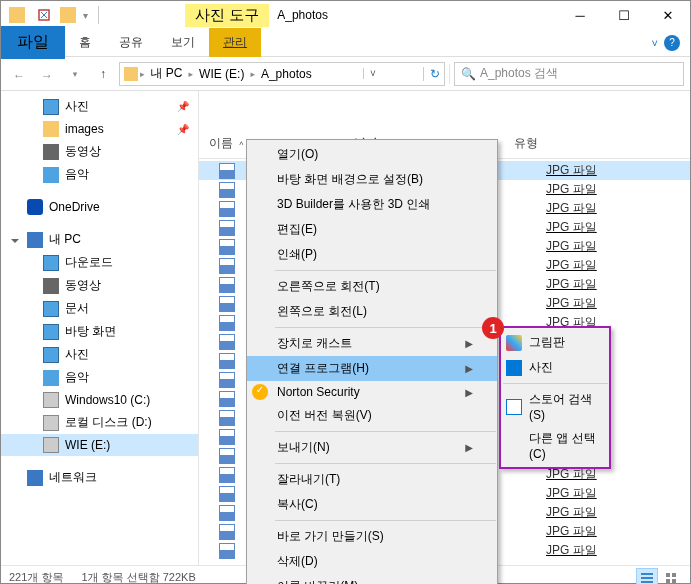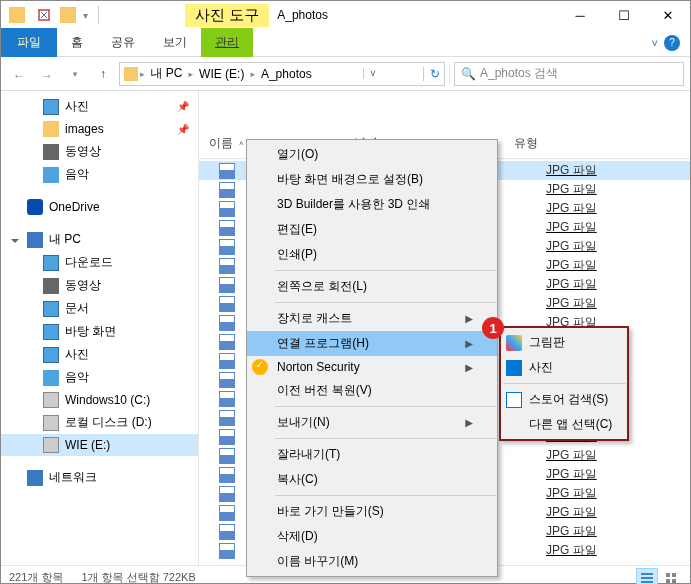"파일" .ribbon-file { color: #fef9c3 -> #000000; font-size: 12px -> 16px }
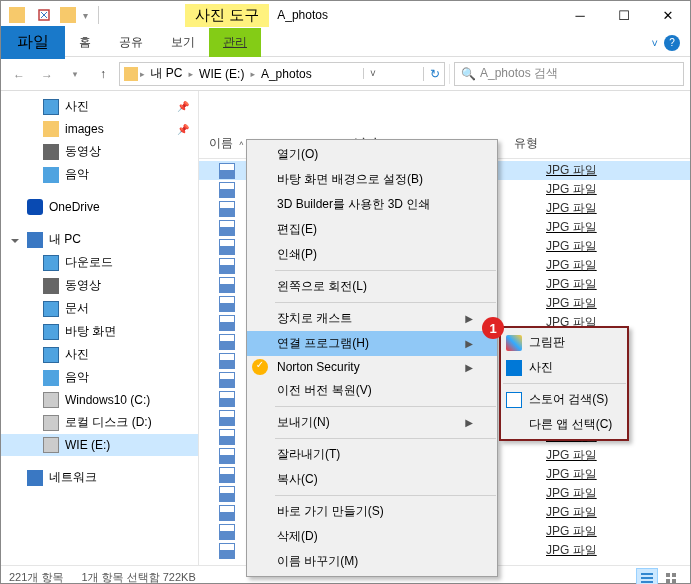"관리" .ribbon-tab.contextual { background: #84cc16 -> #eab308 }
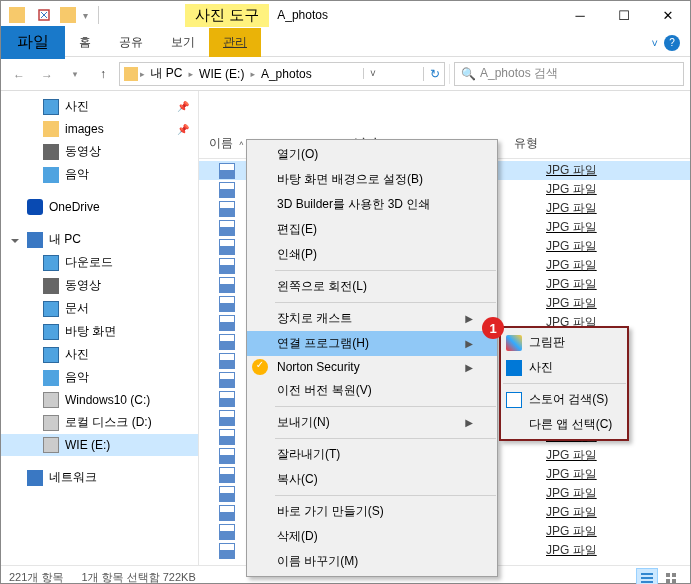"오른쪽으로 회전(T)" div.ctxitem { html: none -> <div> <span>오른쪽으로 회전(T)</span> </div> }
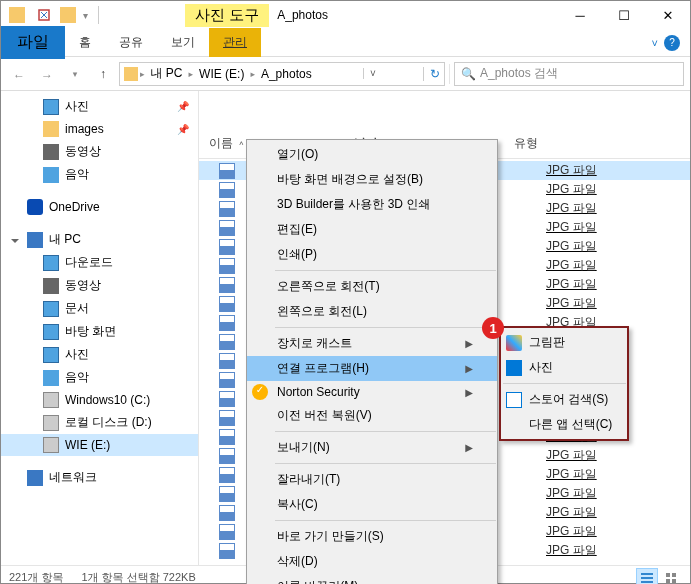"그림판" .ctxmenu.sub { border: 2px solid #7f1d1d -> 2px solid #a21caf; width: 130px -> 112px }
